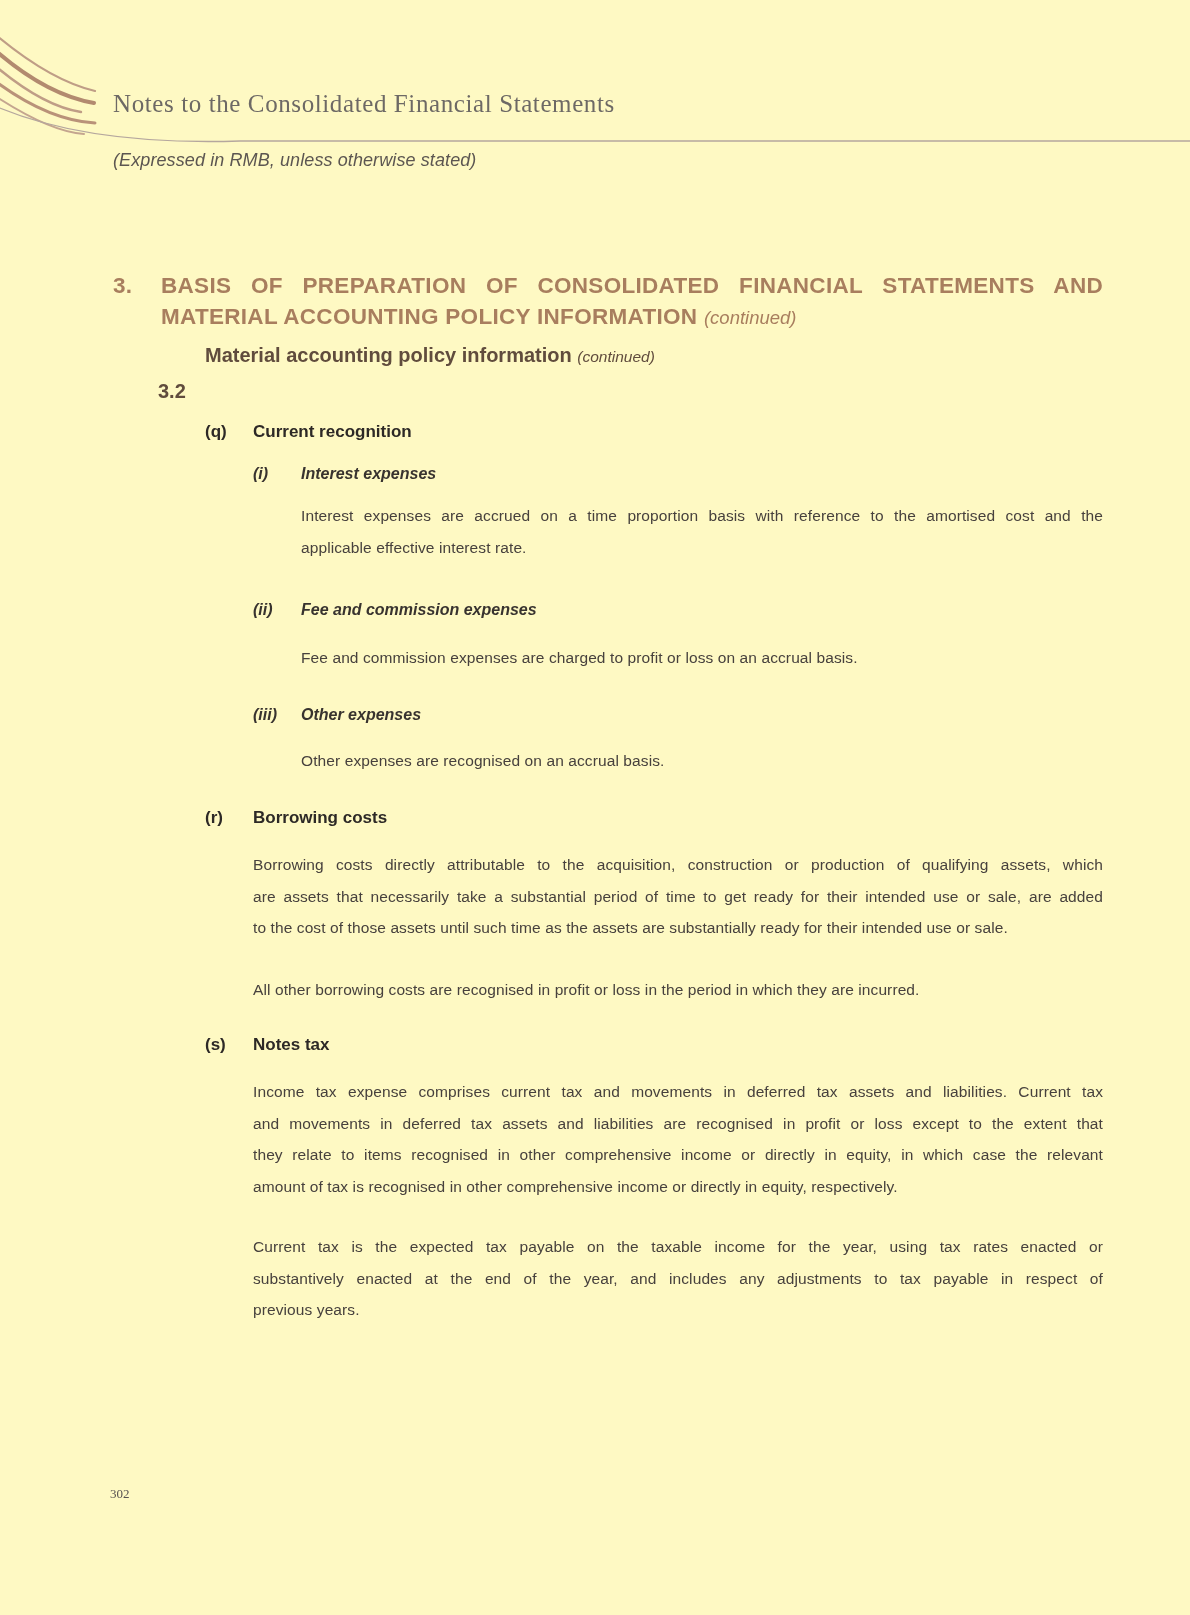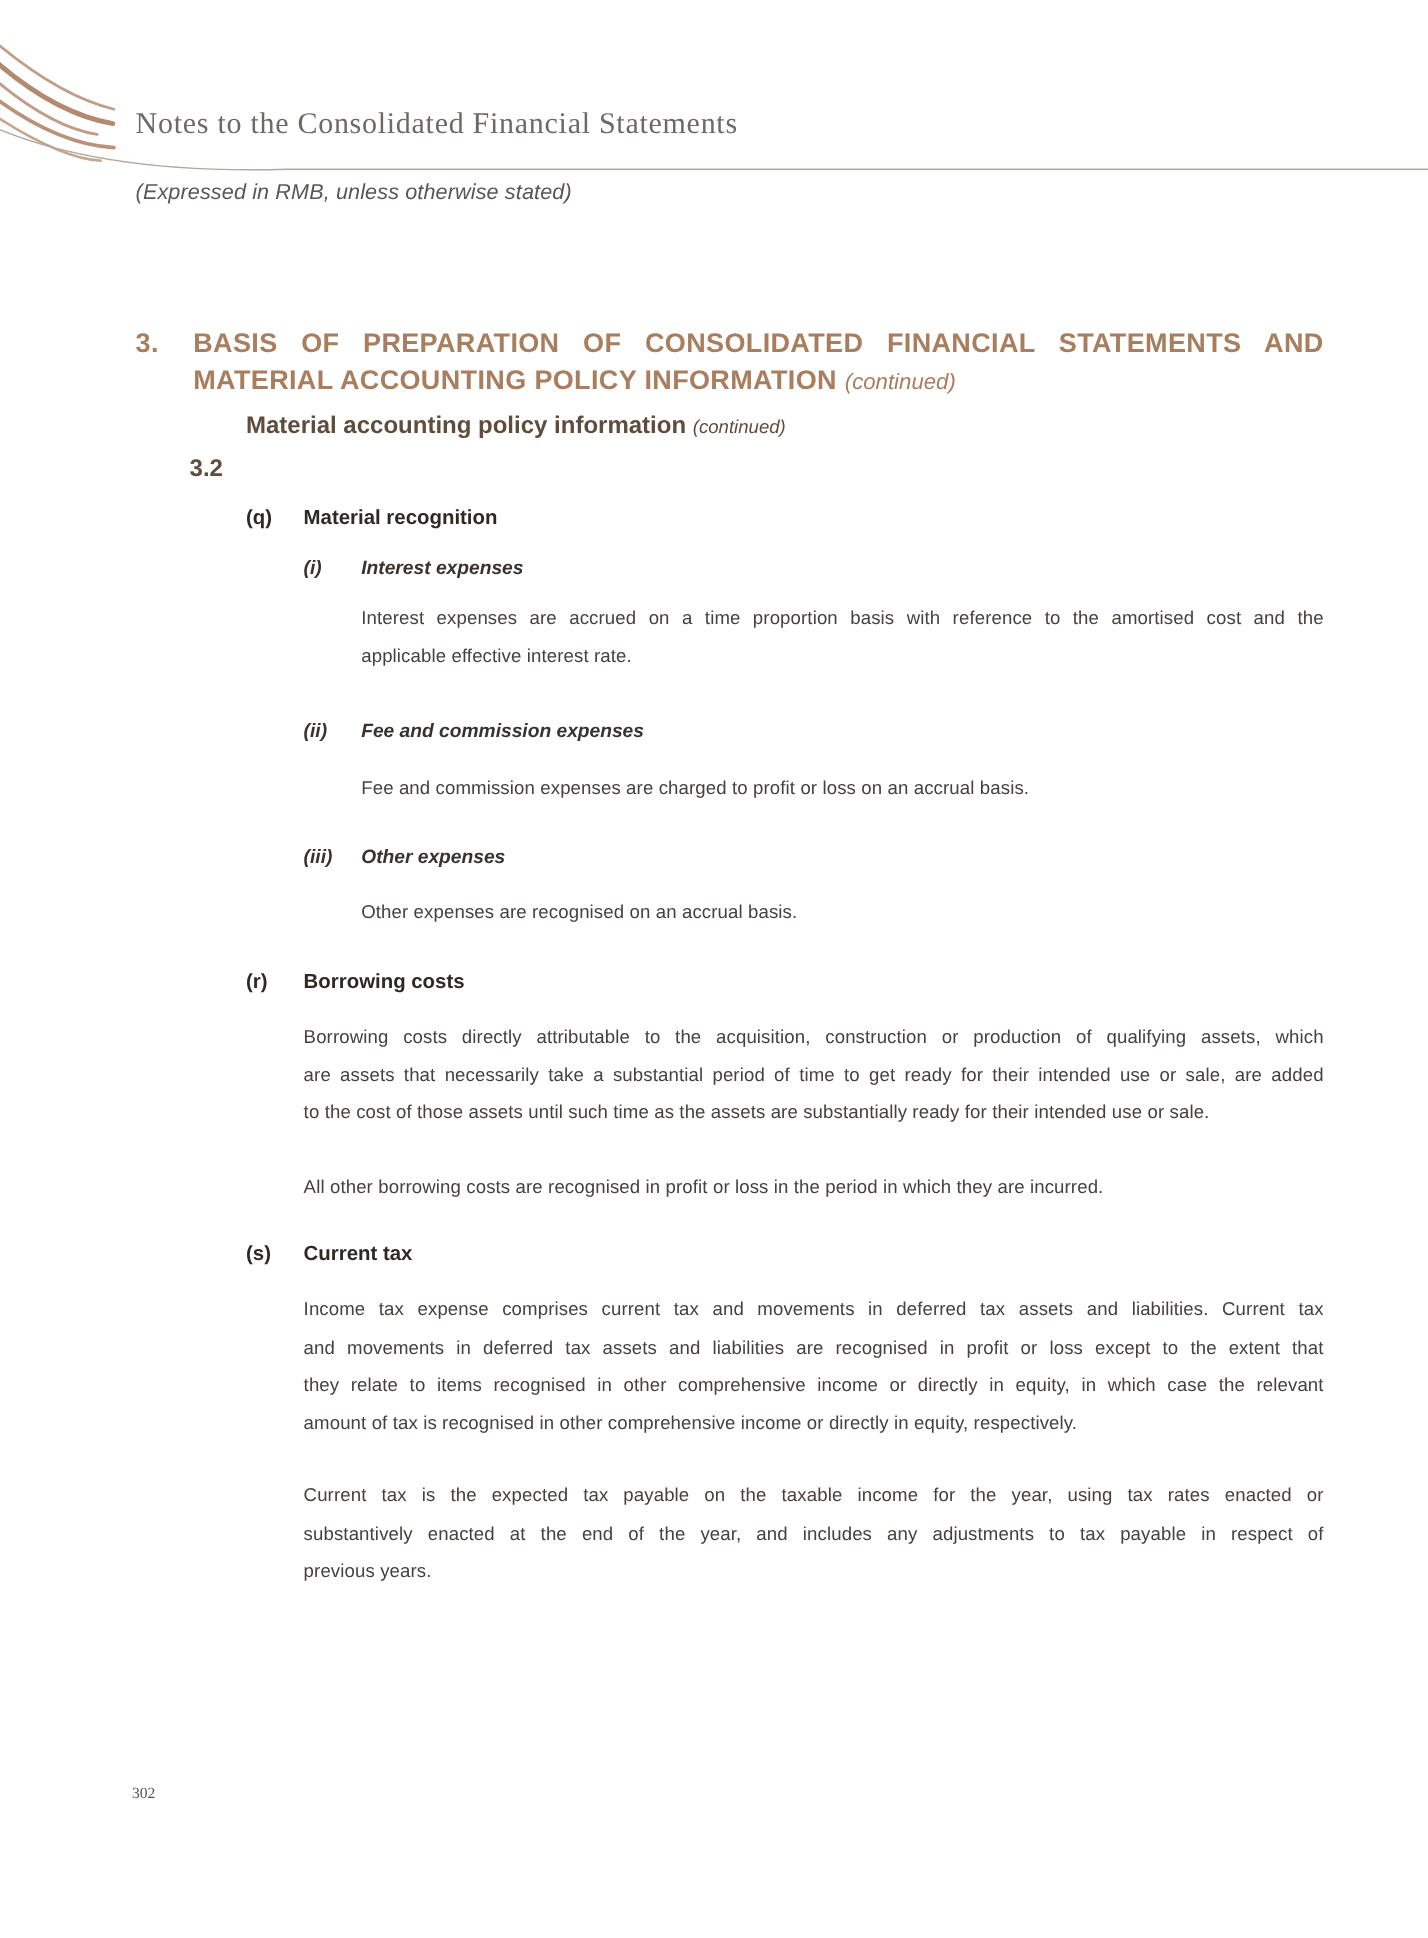"Notes to the Consolidated Financial" .page { background: #ffffff -> #fef9c3 }
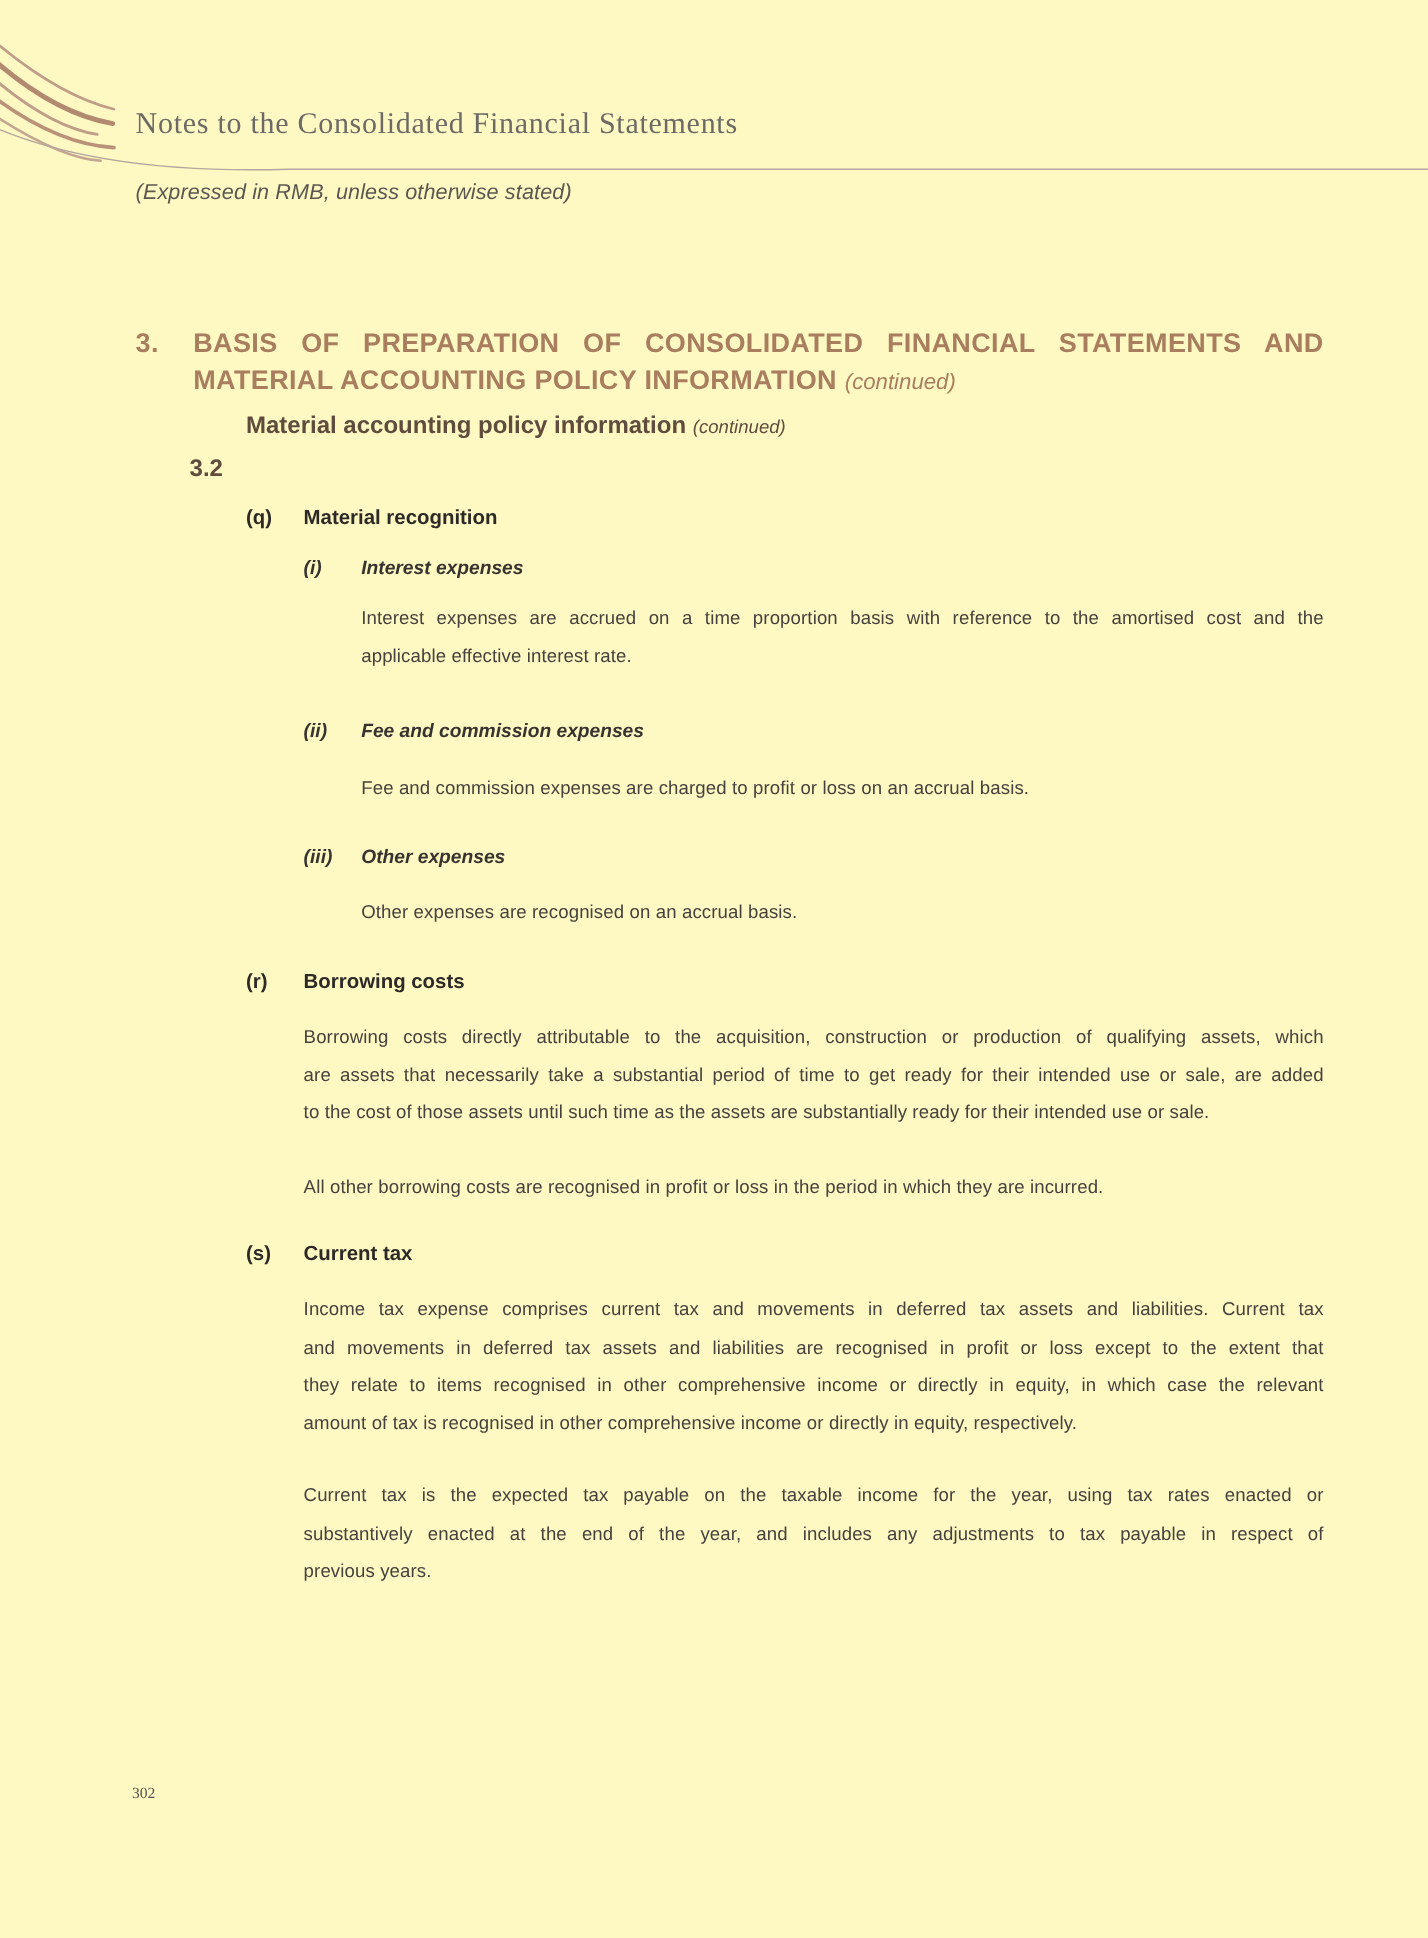"Material recognition" div.txt { text: Material -> Current }
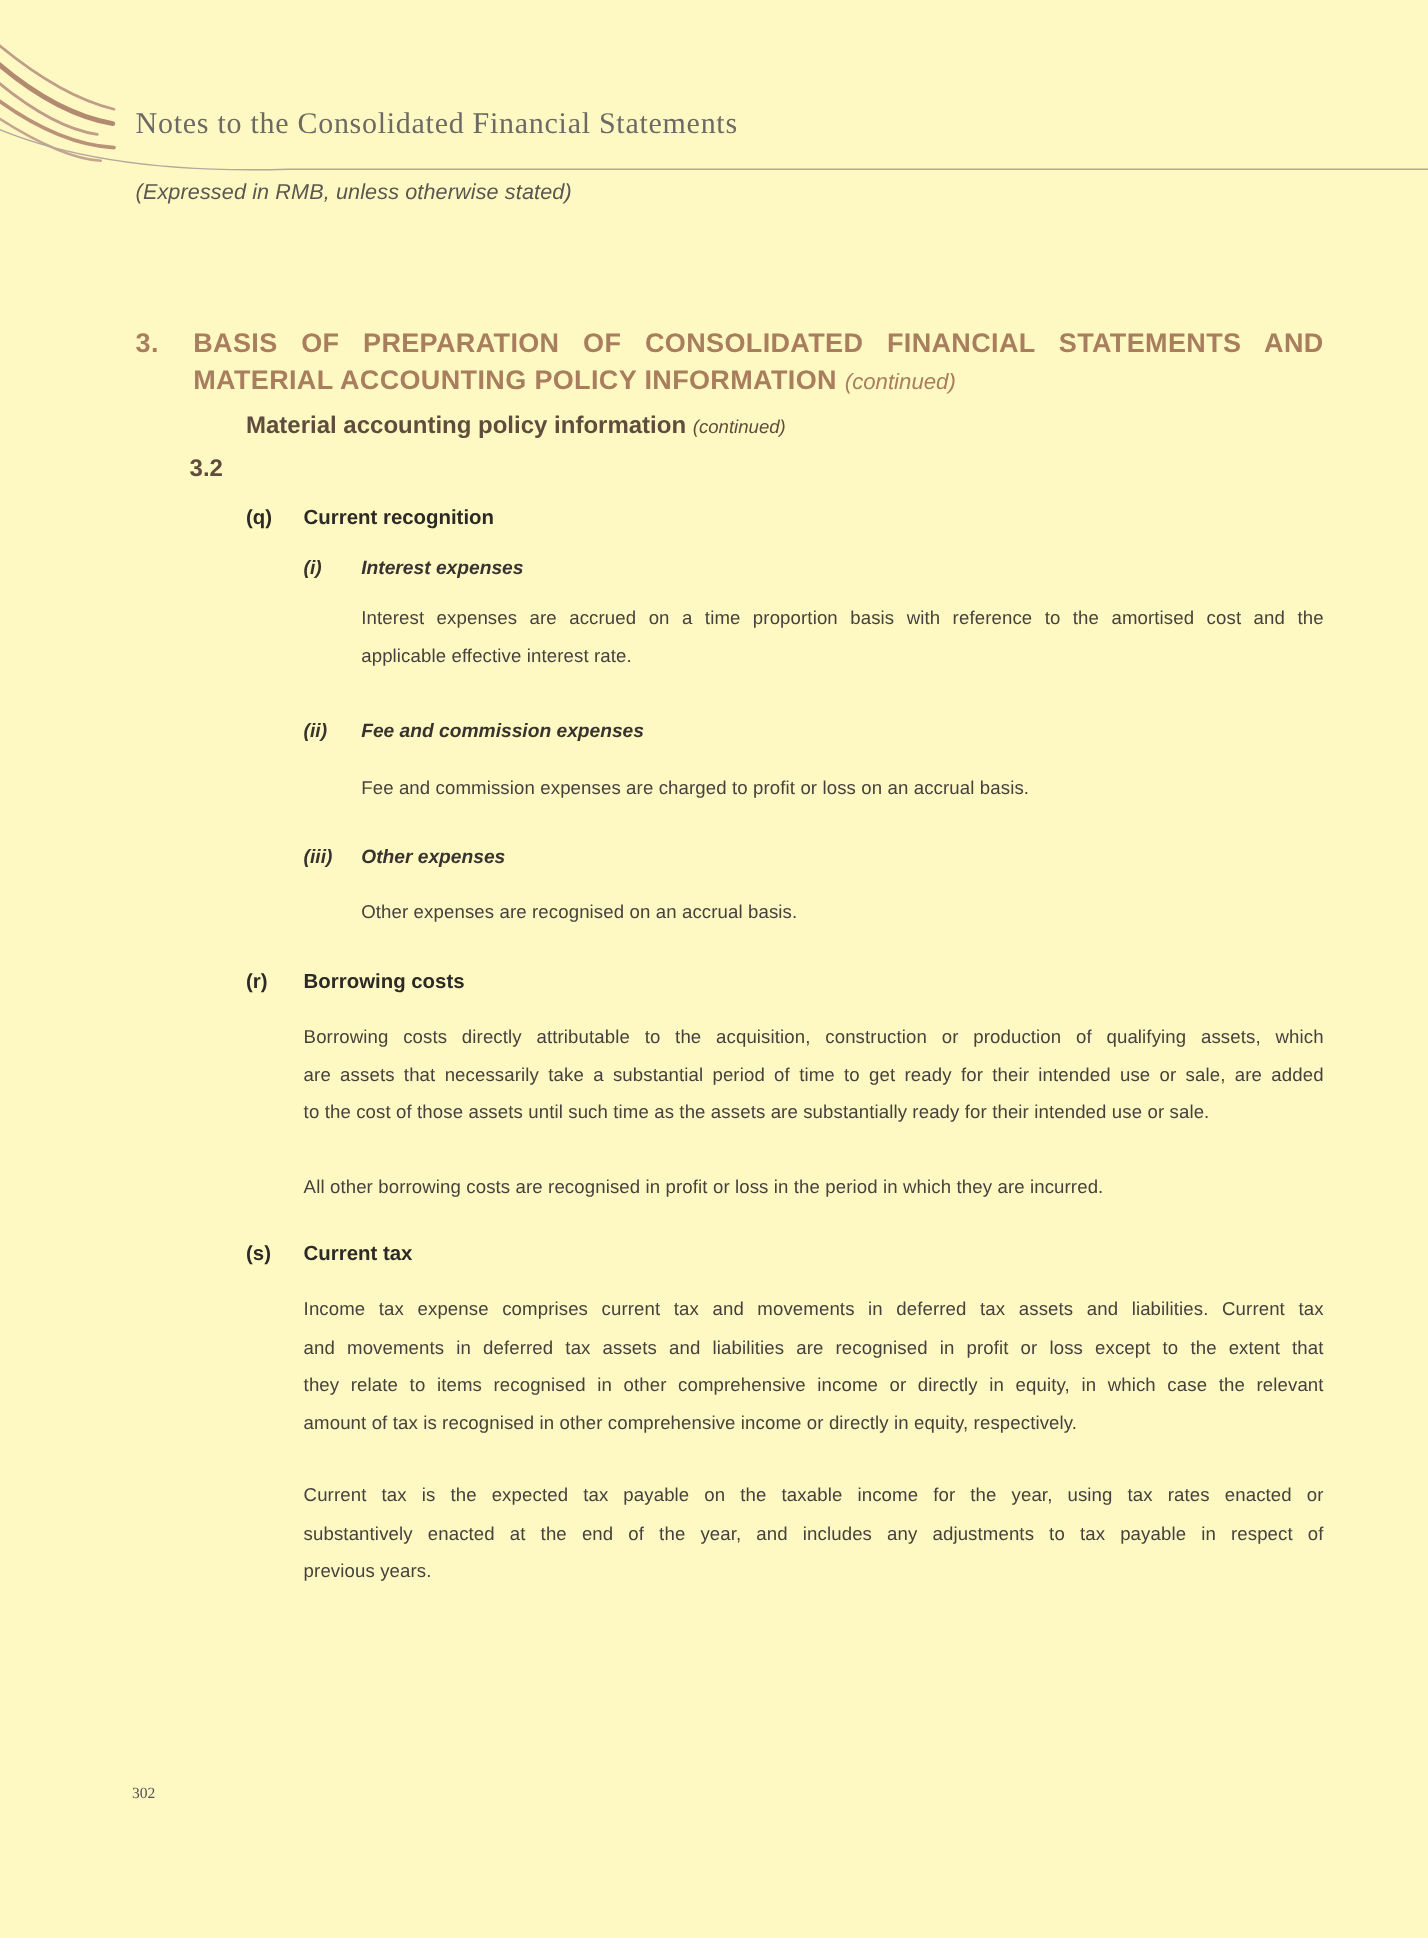"Current tax" div.txt { text: Current -> Notes }
